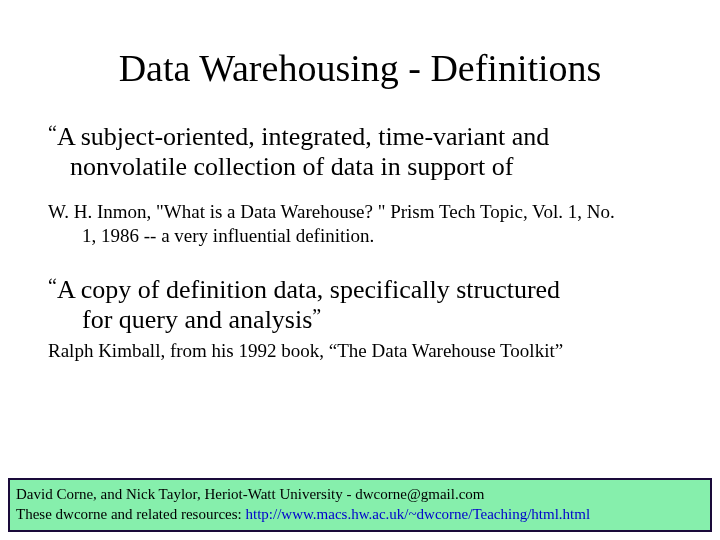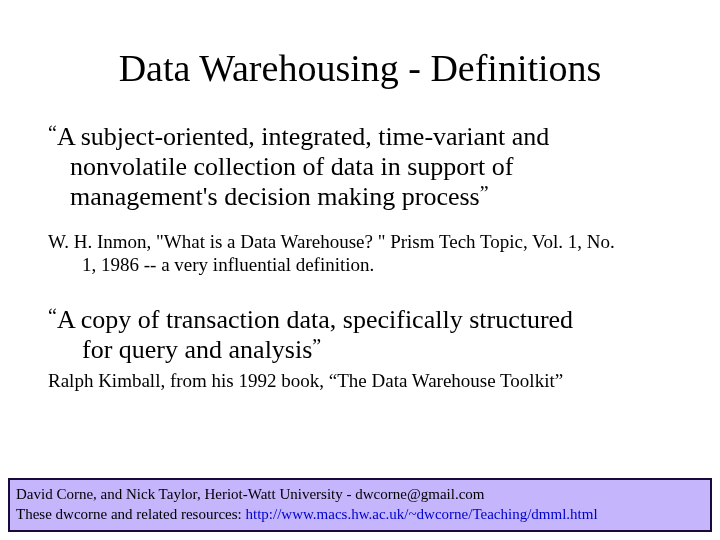"management's decision making process”" span.indent { html: <span><span>management's decision making process</span><span>”</span></span> -> none }
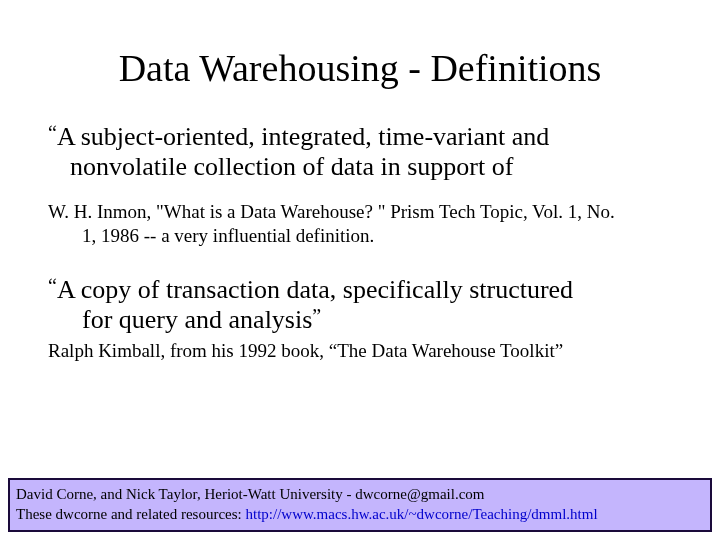"A copy of transaction data," span { text: transaction -> definition }
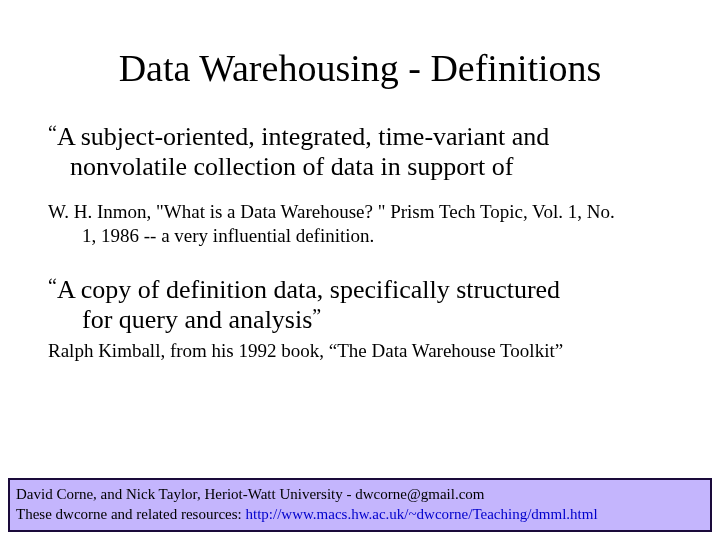"David Corne, and Nick Taylor," .footer { background: #c4b5fd -> #86efac }
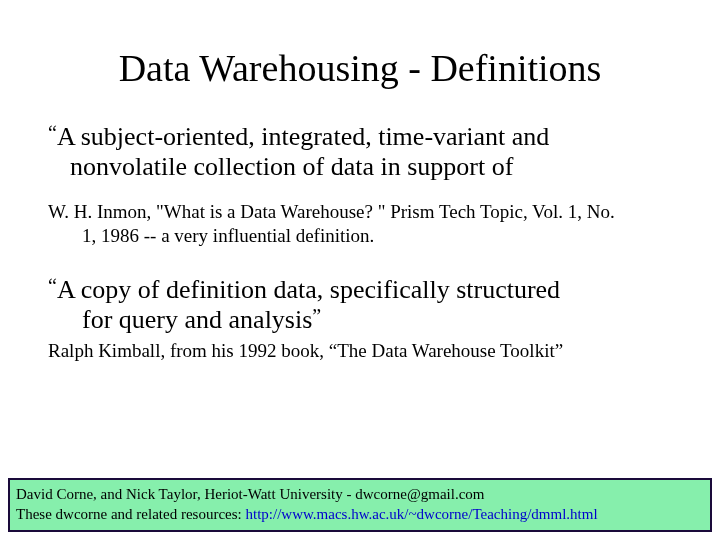"http://www.macs.hw.ac.uk/~dwcorne/Teachi" span.url { text: dwcorne/Teaching/dmml.html -> dwcorne/Teaching/html.html }
